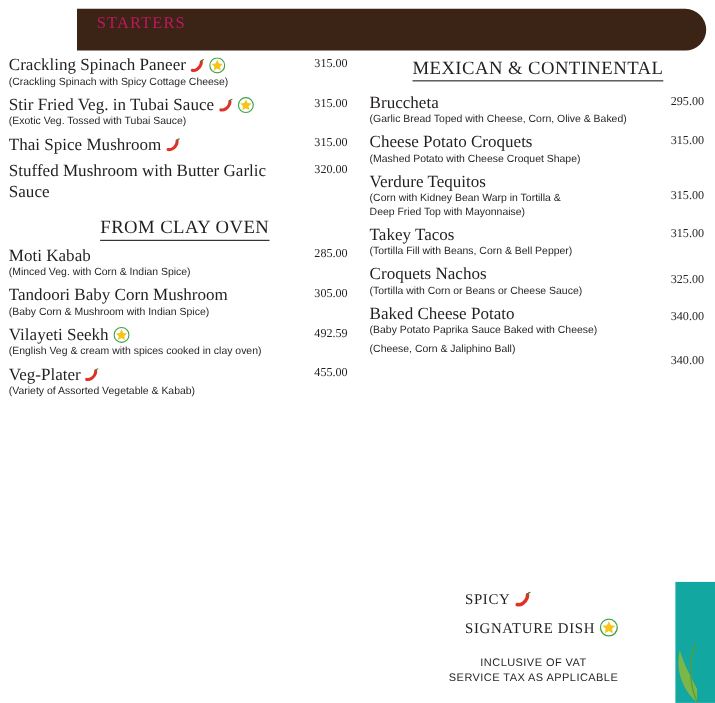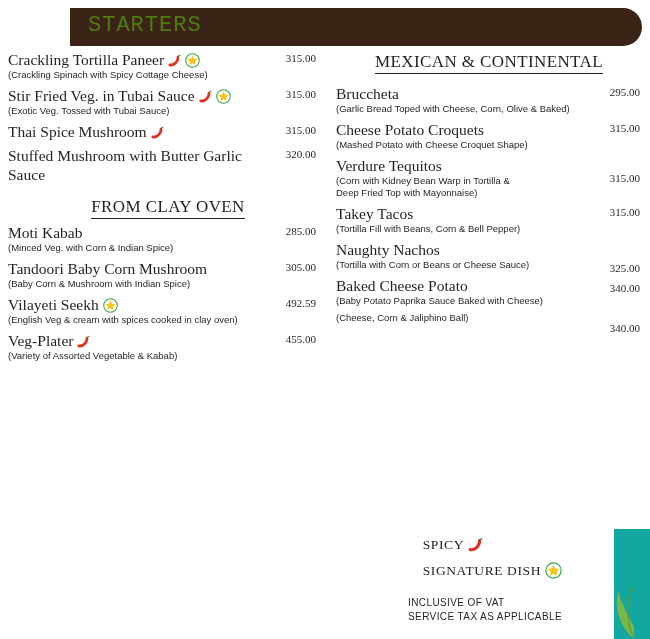"STARTERS" .banner-title { color: #4d7c0f -> #be185d; font-family: Liberation Mono, monospace -> Liberation Serif, serif; font-size: 22px -> 15px }
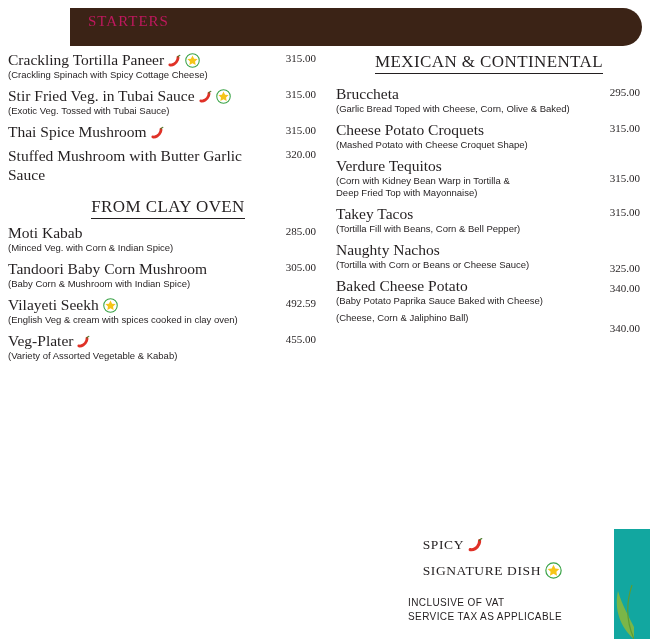"Crackling Tortilla Paneer" div.item-name { text: Tortilla -> Spinach }
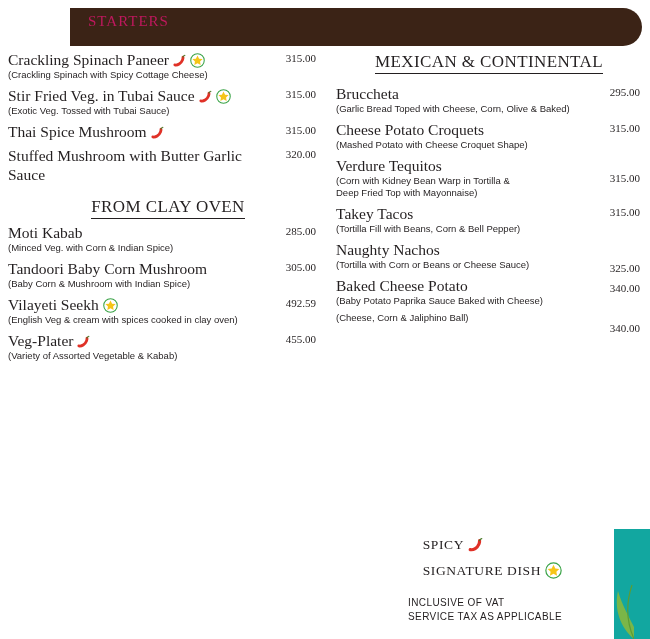"Naughty Nachos" div.item-name { text: Naughty -> Croquets }
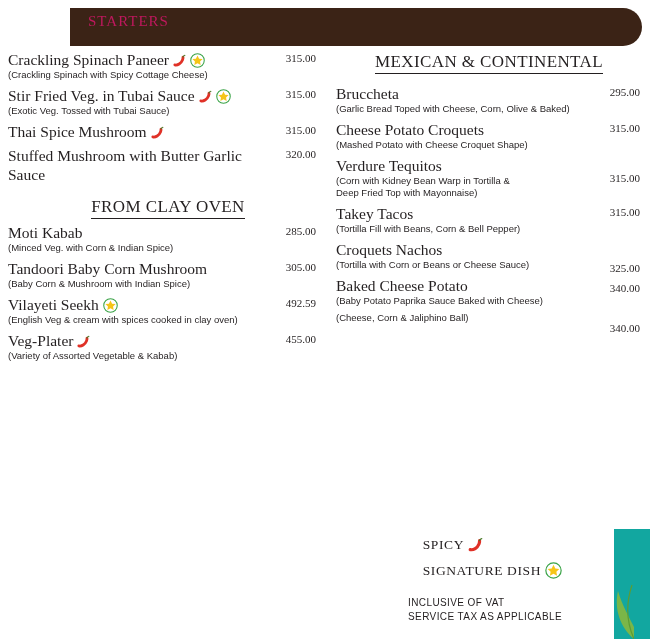"325.00" div.price { top: 24px -> 10px }
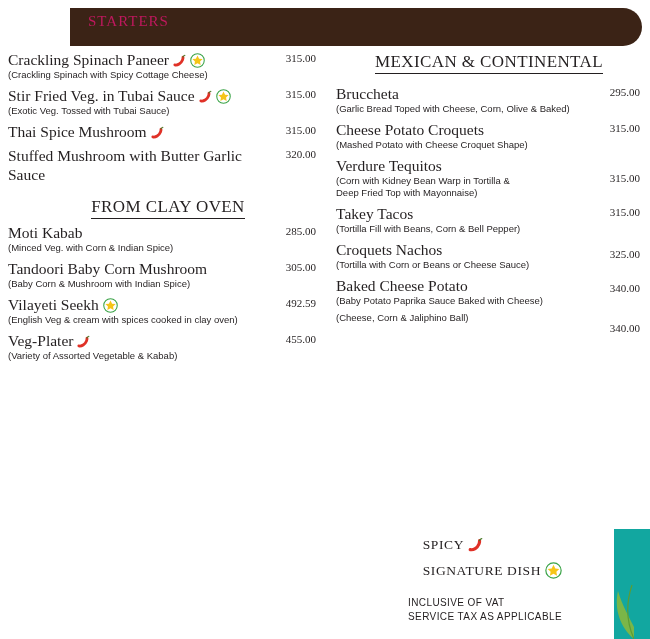"INCLUSIVE OF VAT" .fineprint { text-align: left -> center }
